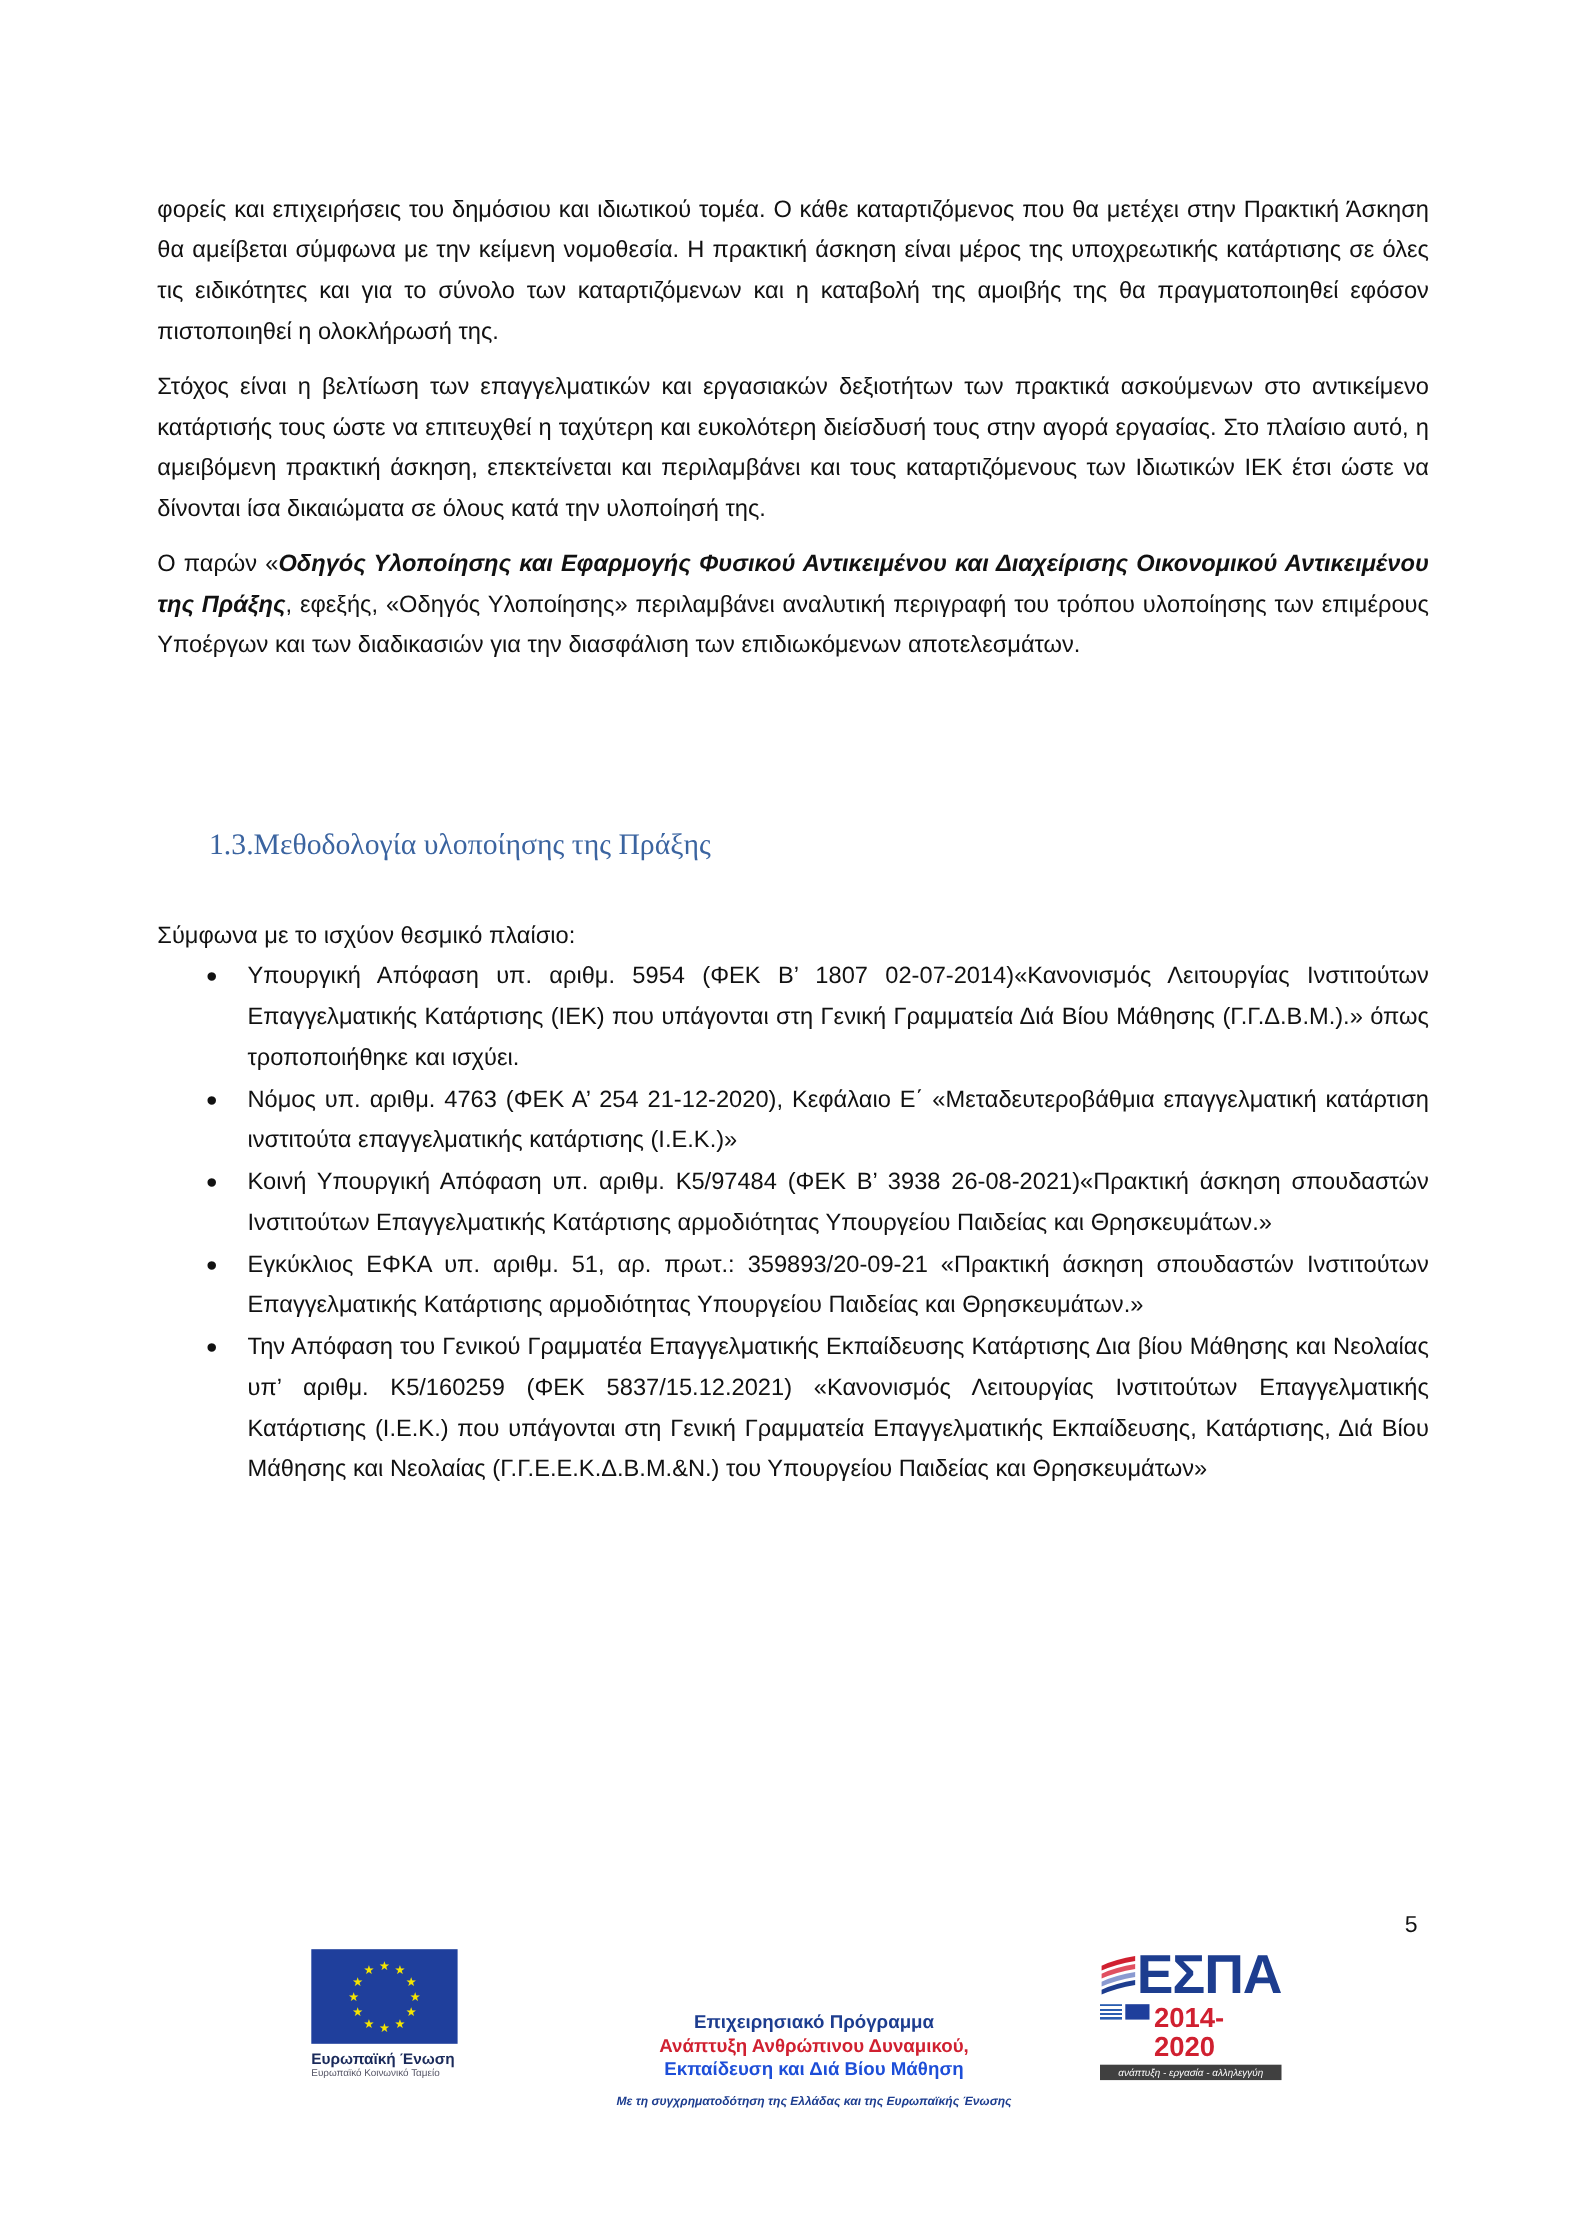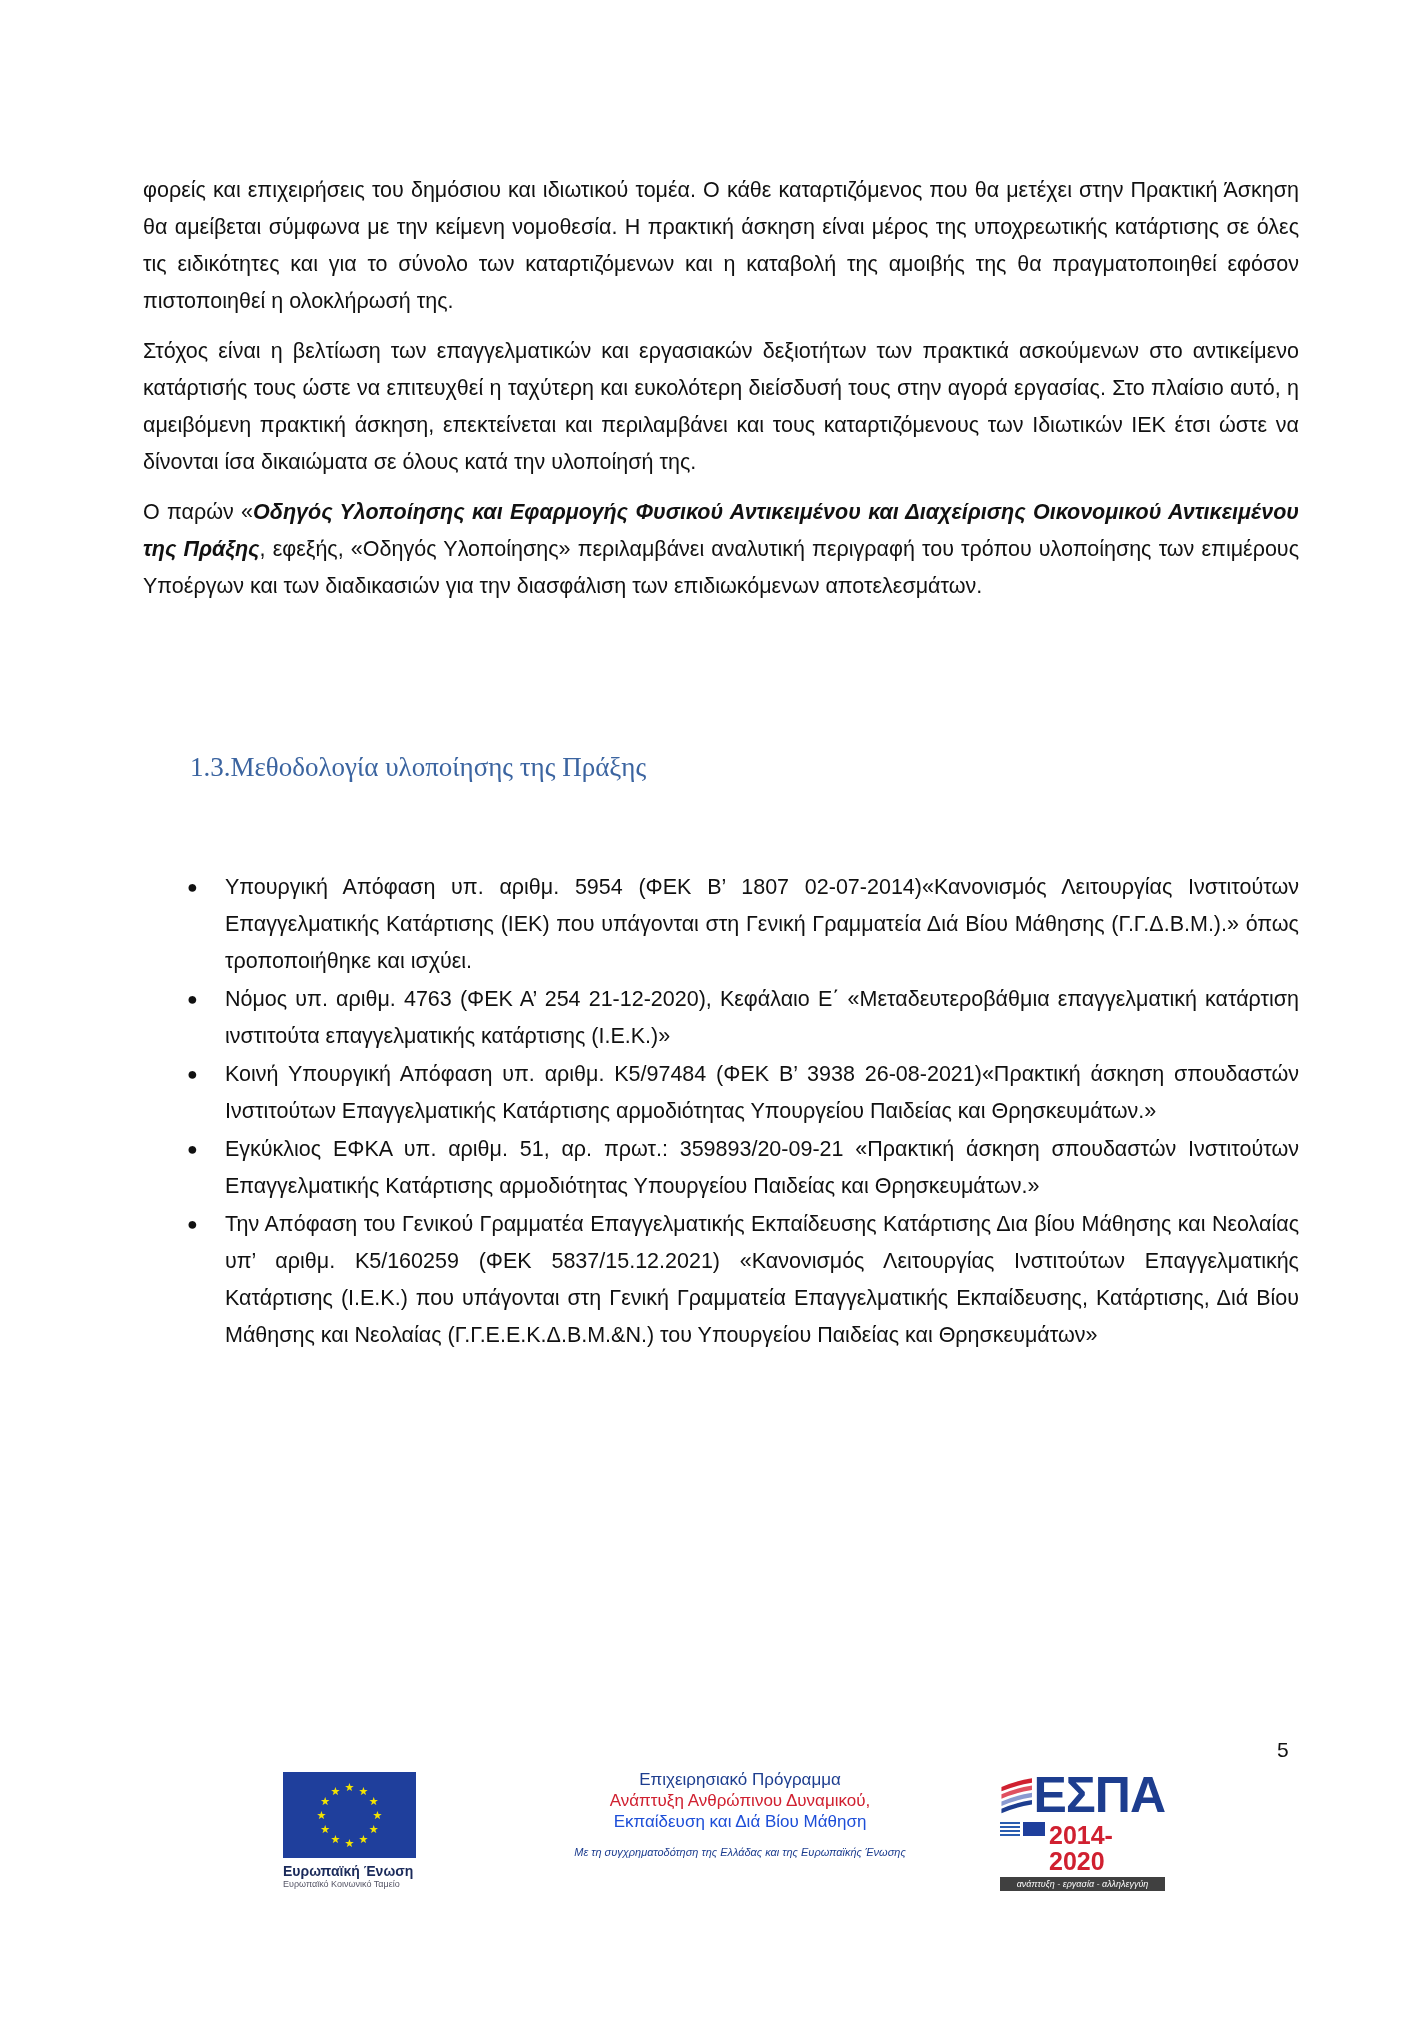"Σύμφωνα με το ισχύον θεσμικό" div.intro { html: none -> <div>Σύμφωνα με το ισχύον θεσμικό πλαίσιο:</div> }
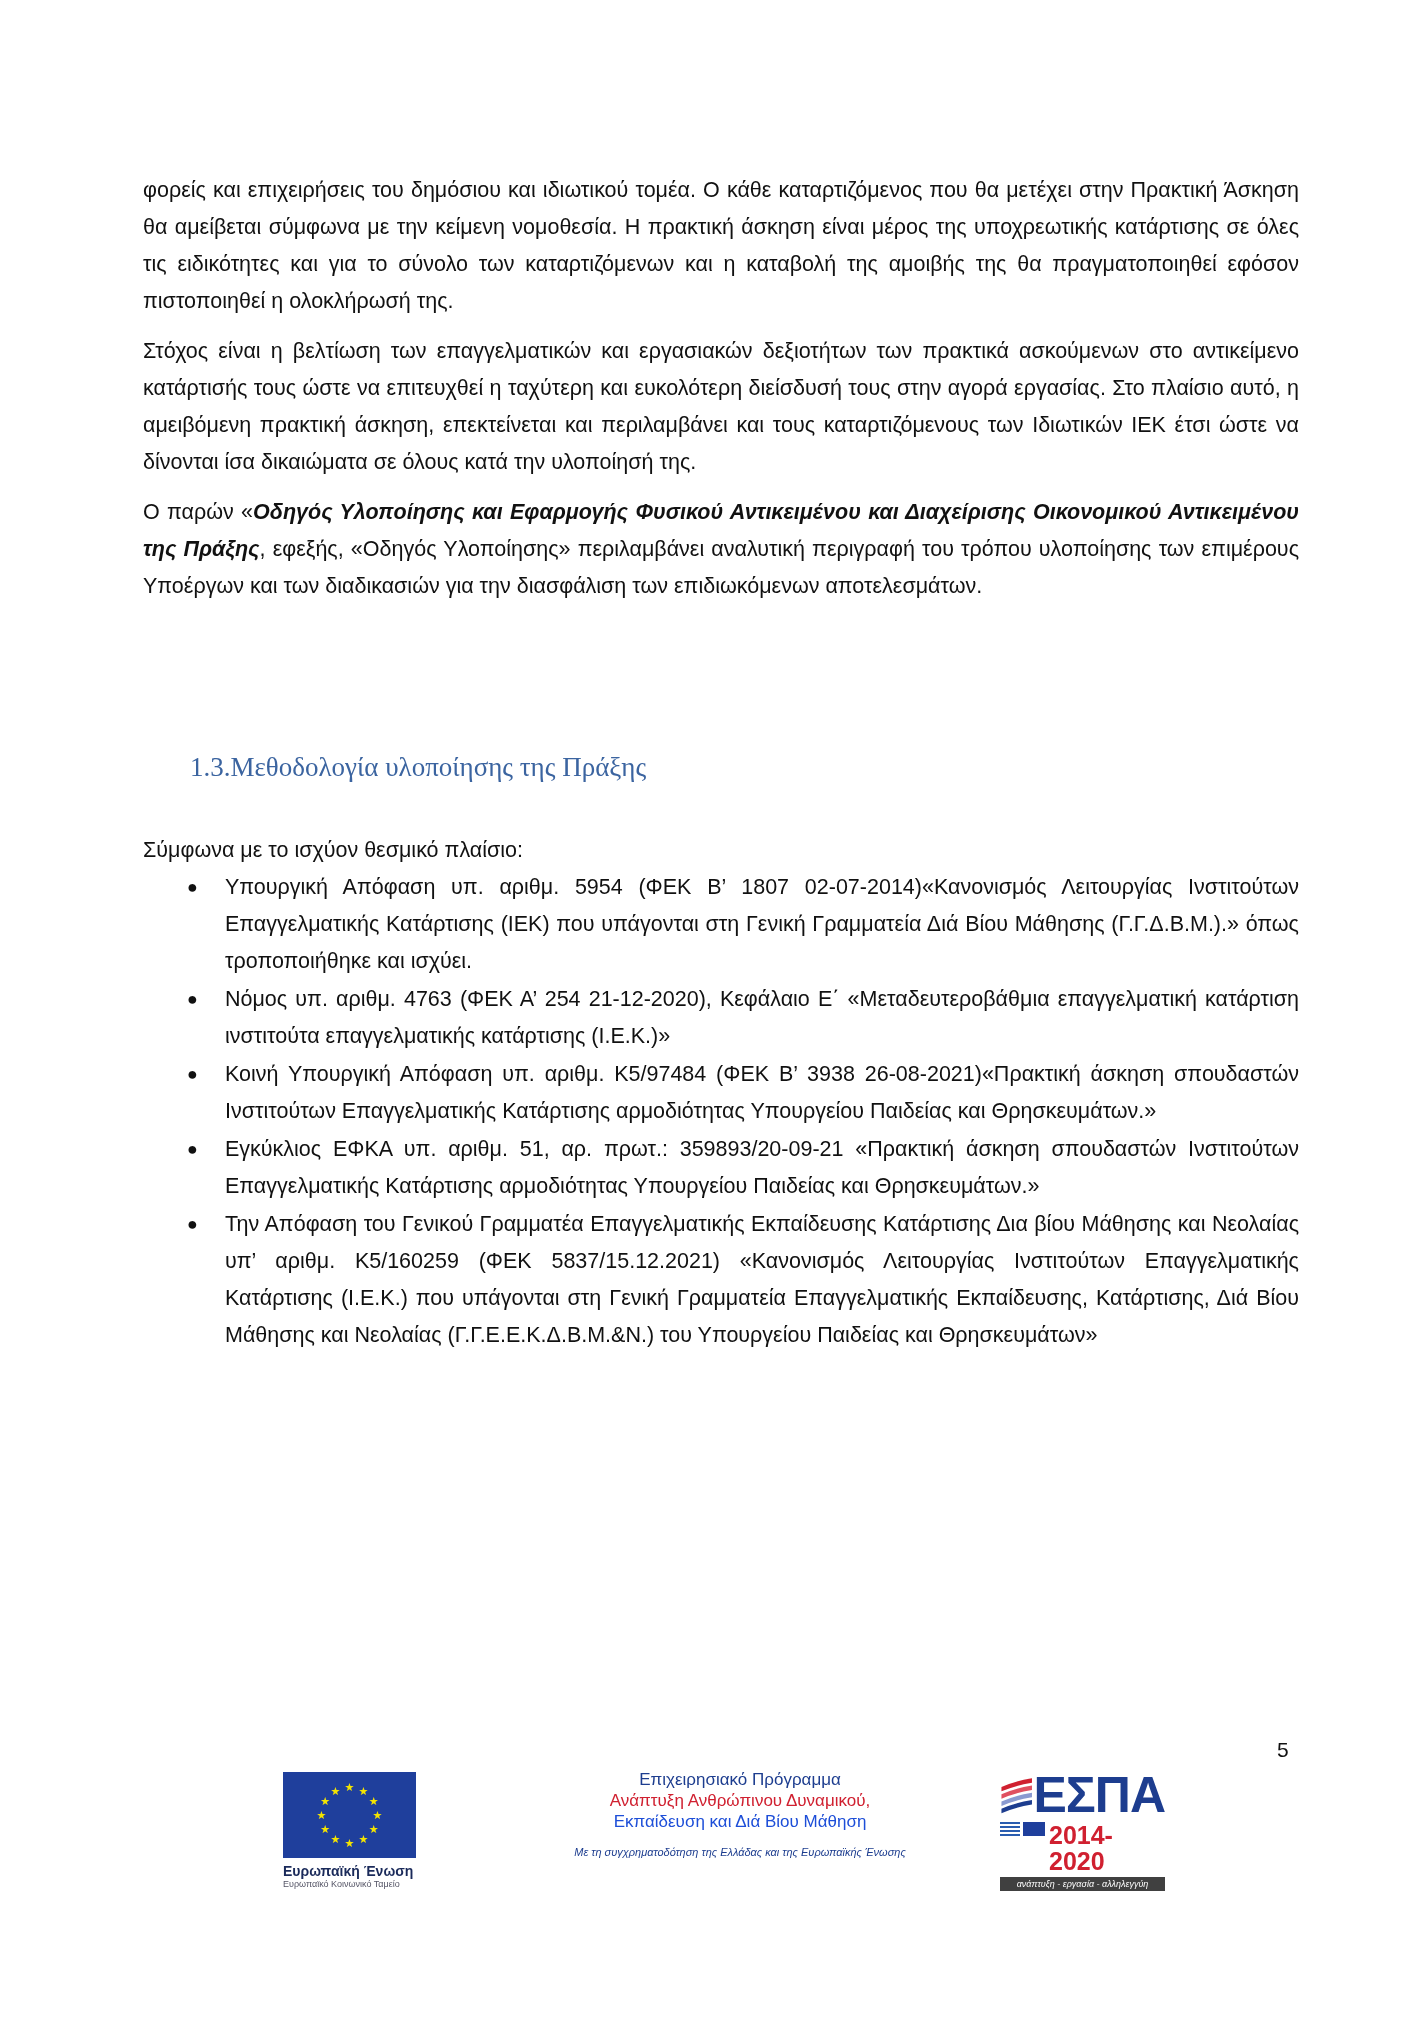"Επιχειρησιακό Πρόγραμμα" .op-logo { font-weight: normal -> bold; top: 1769px -> 1828px }
